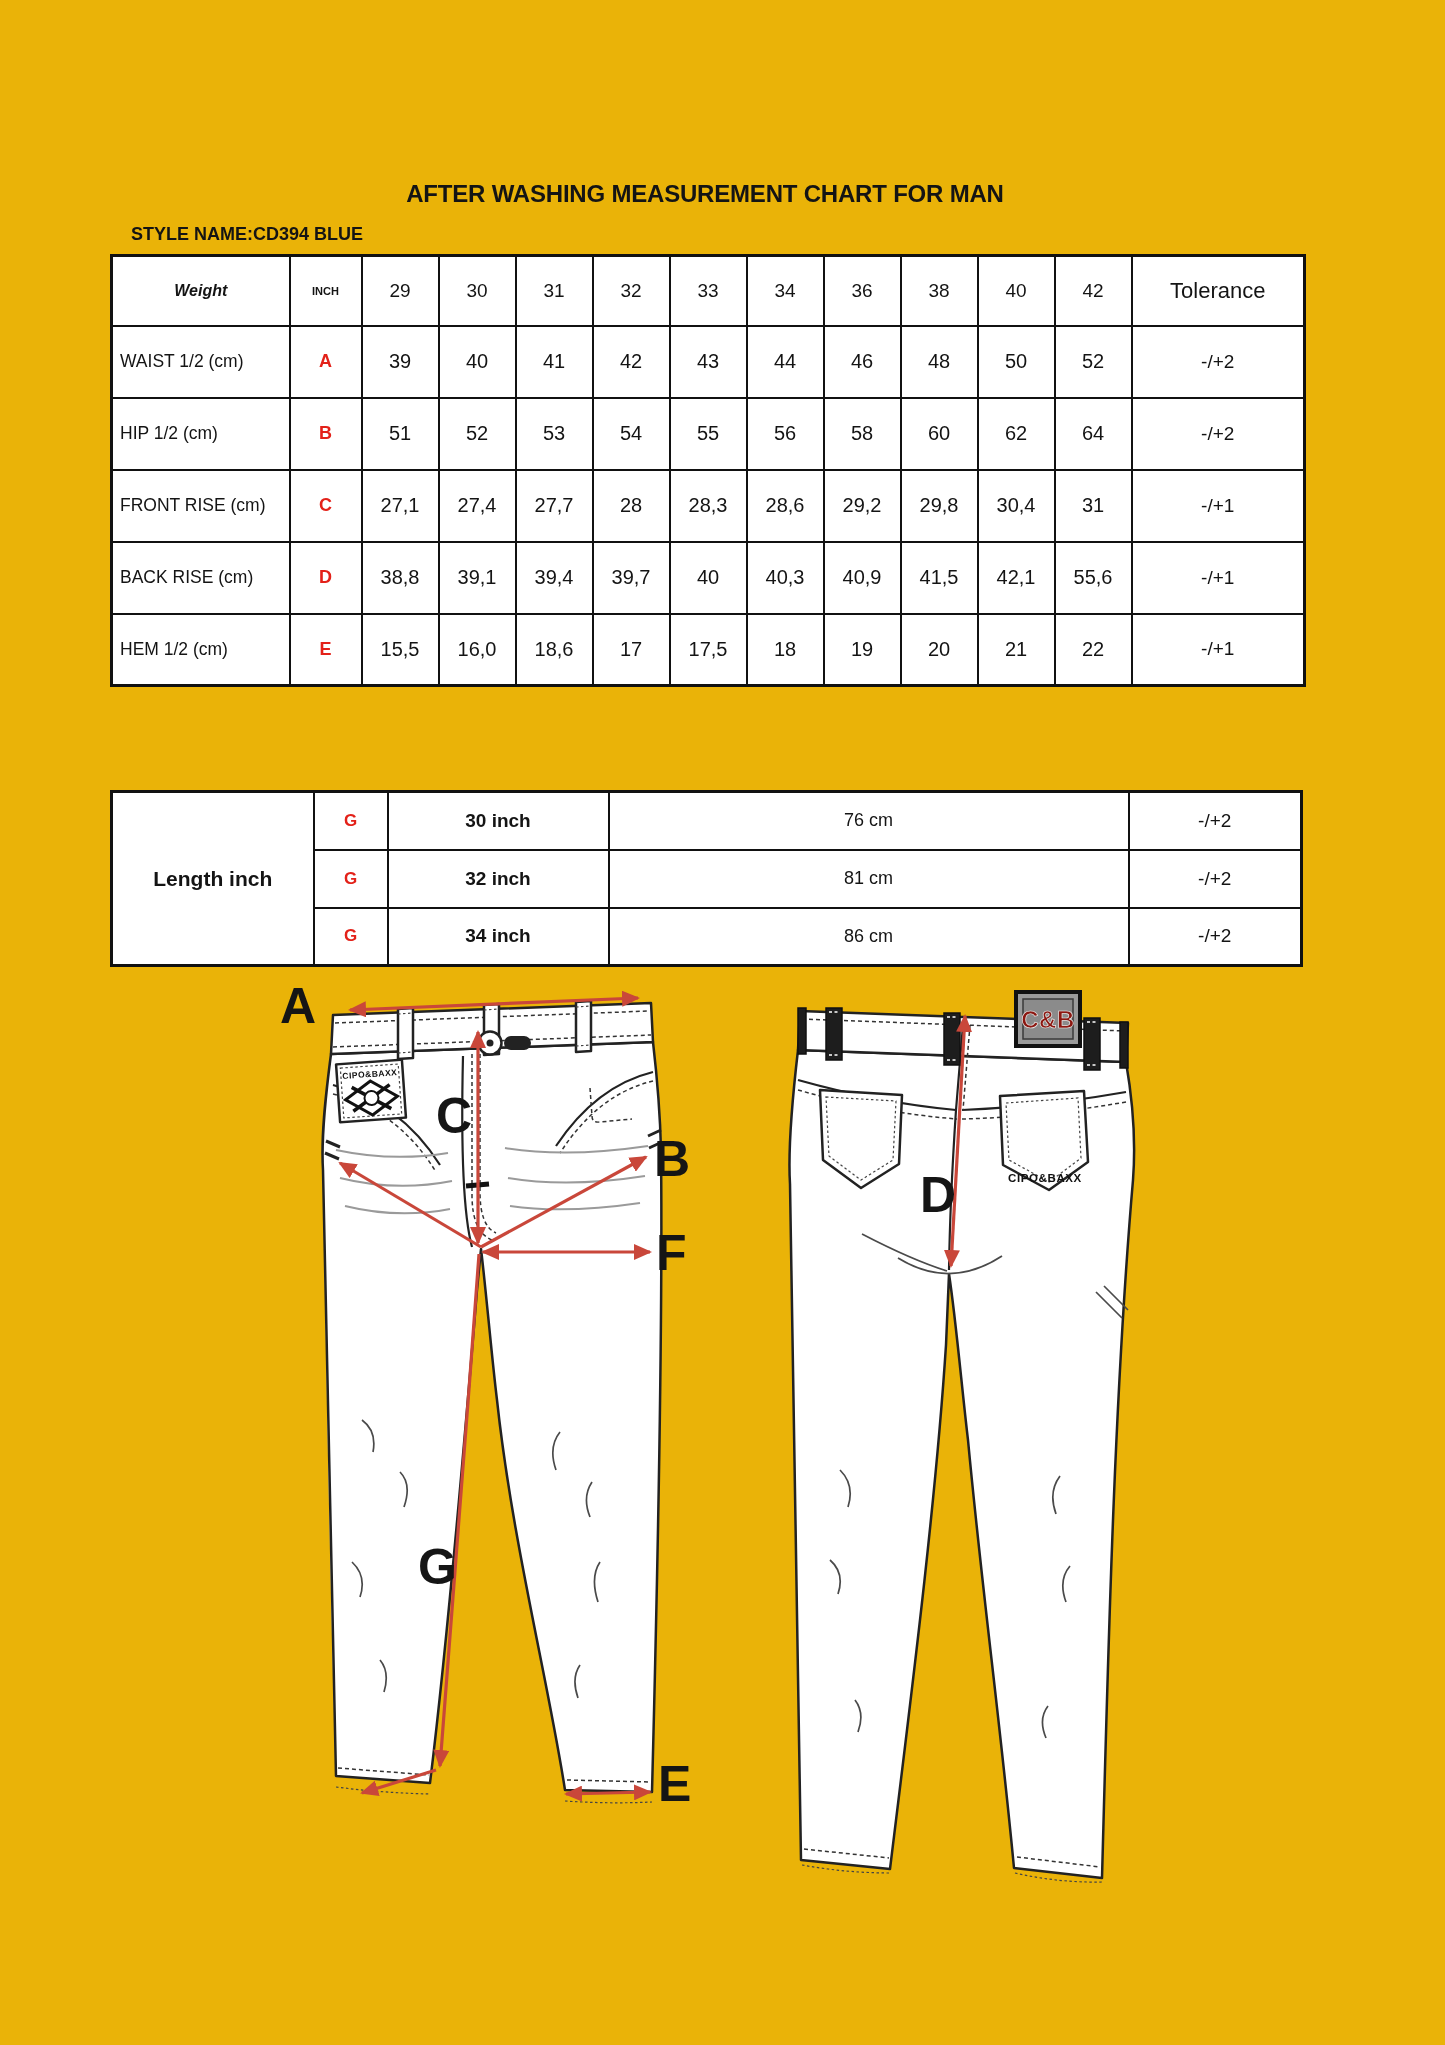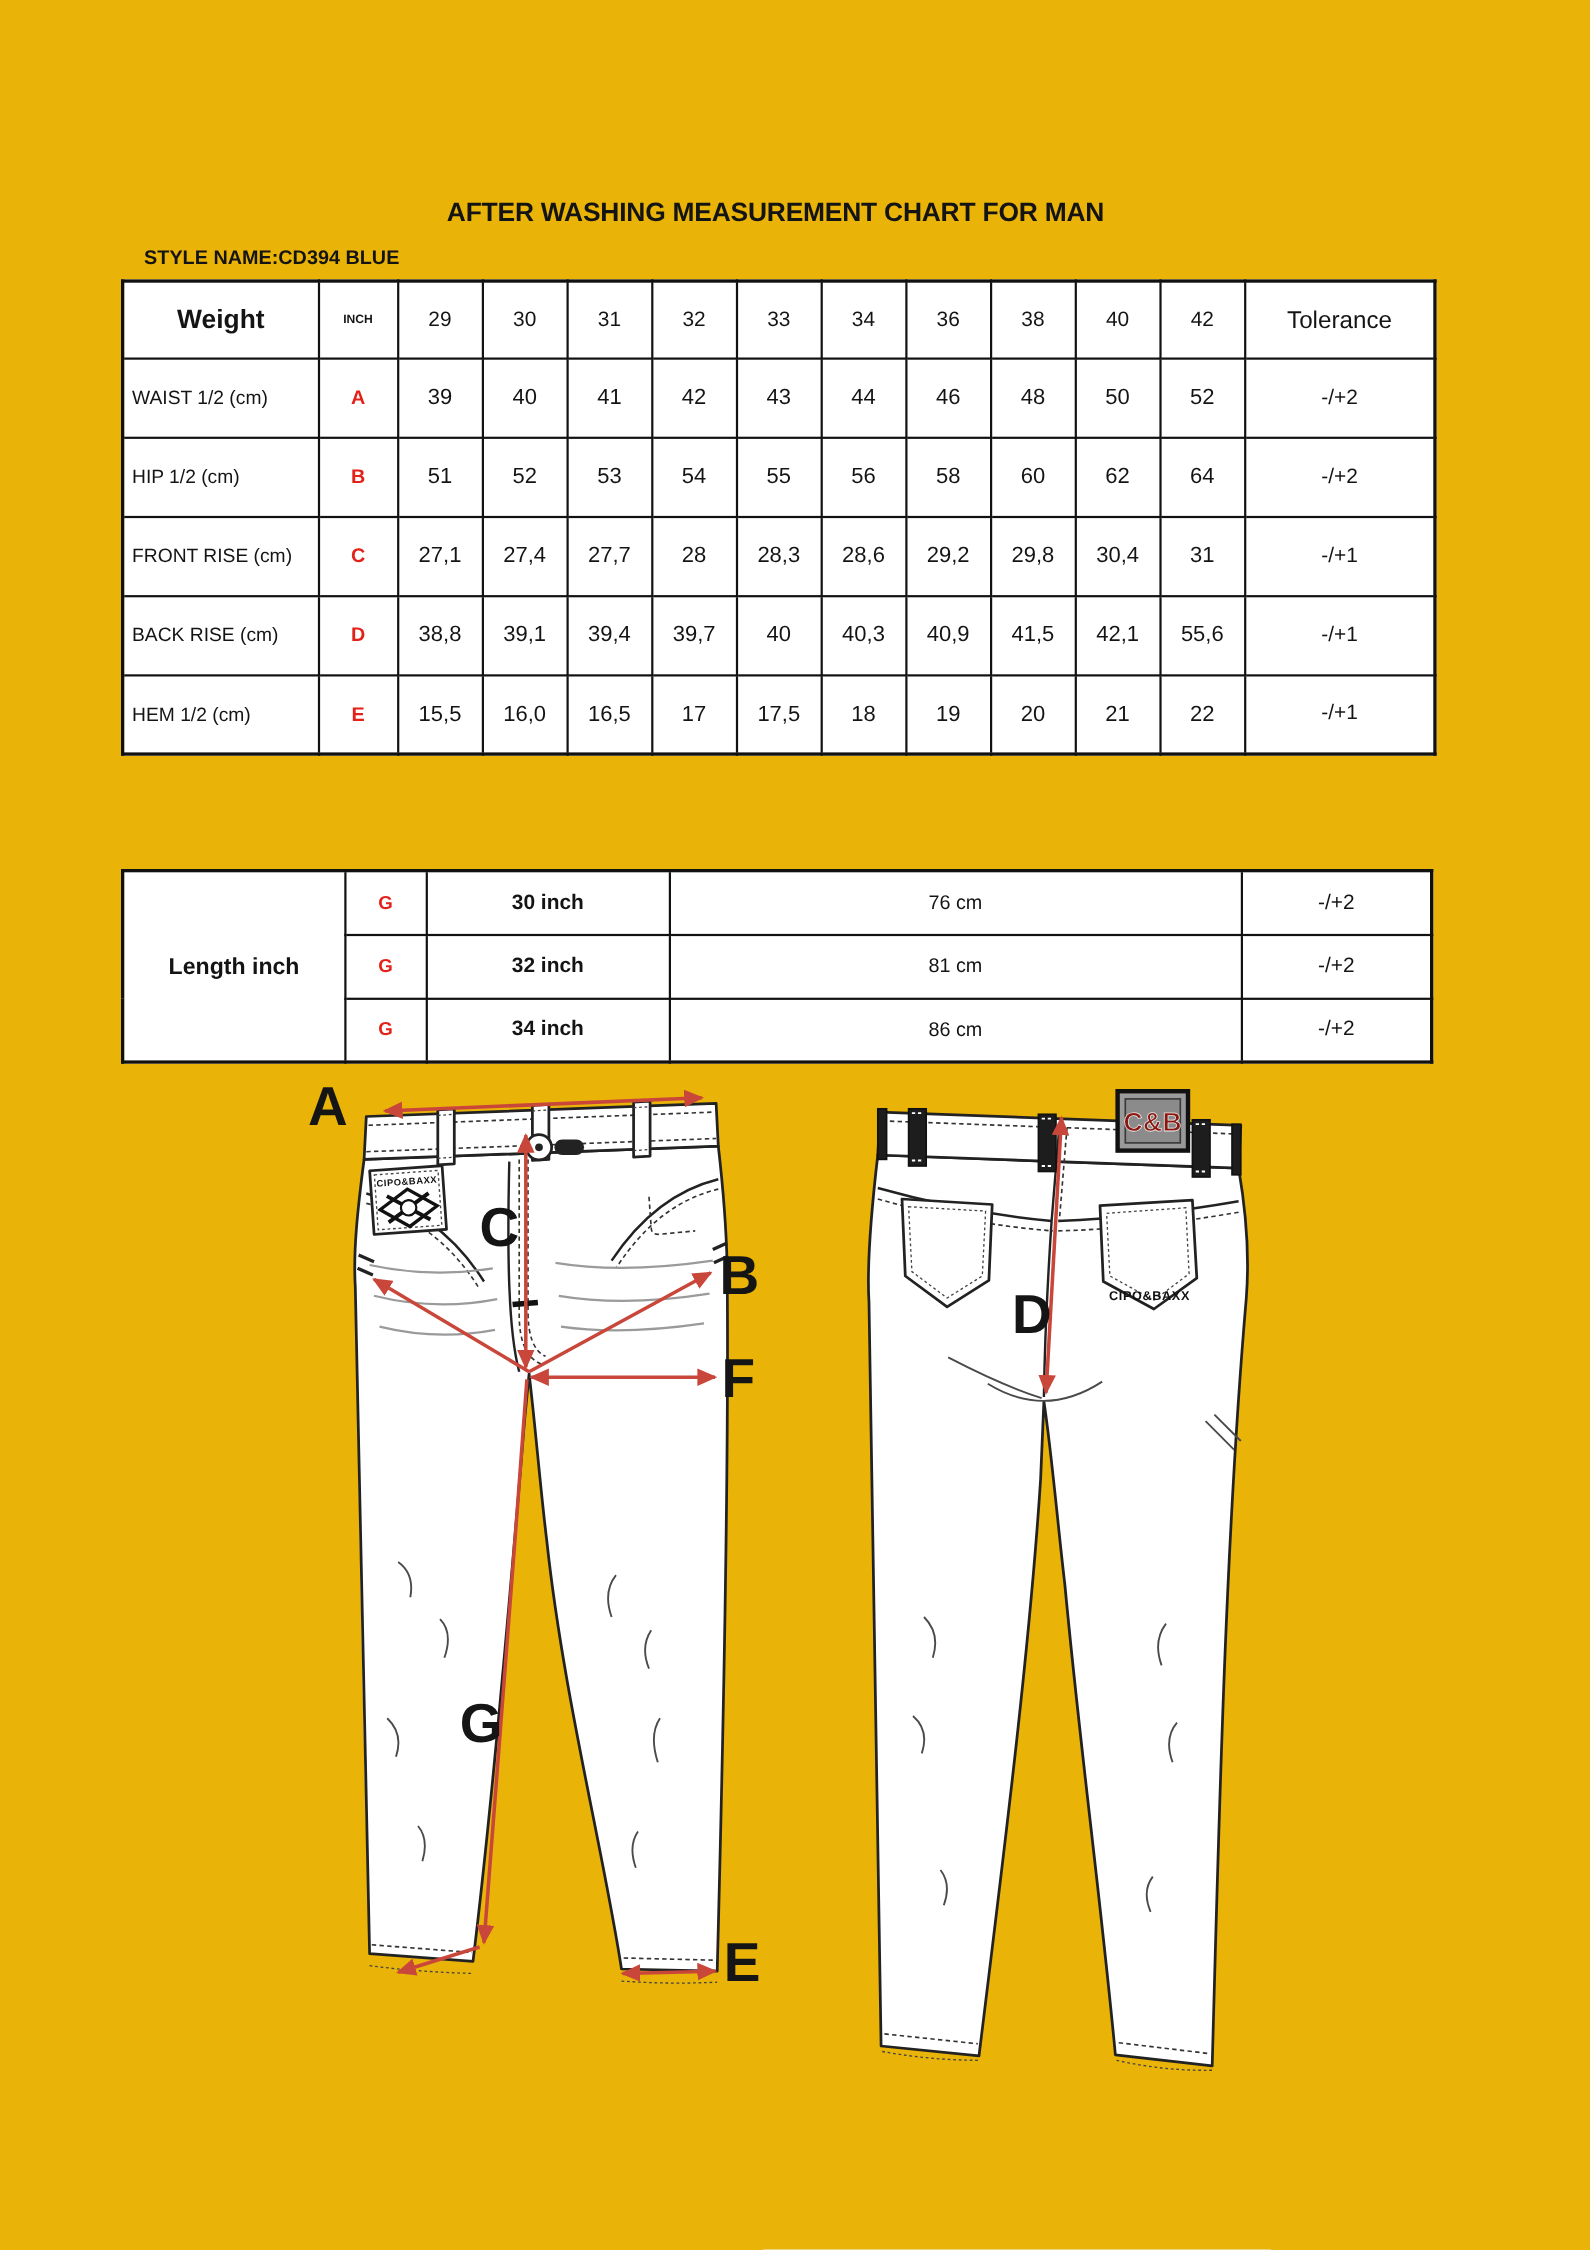"Weight" .th-weight { font-size: 24px -> 16px; font-style: none -> italic }
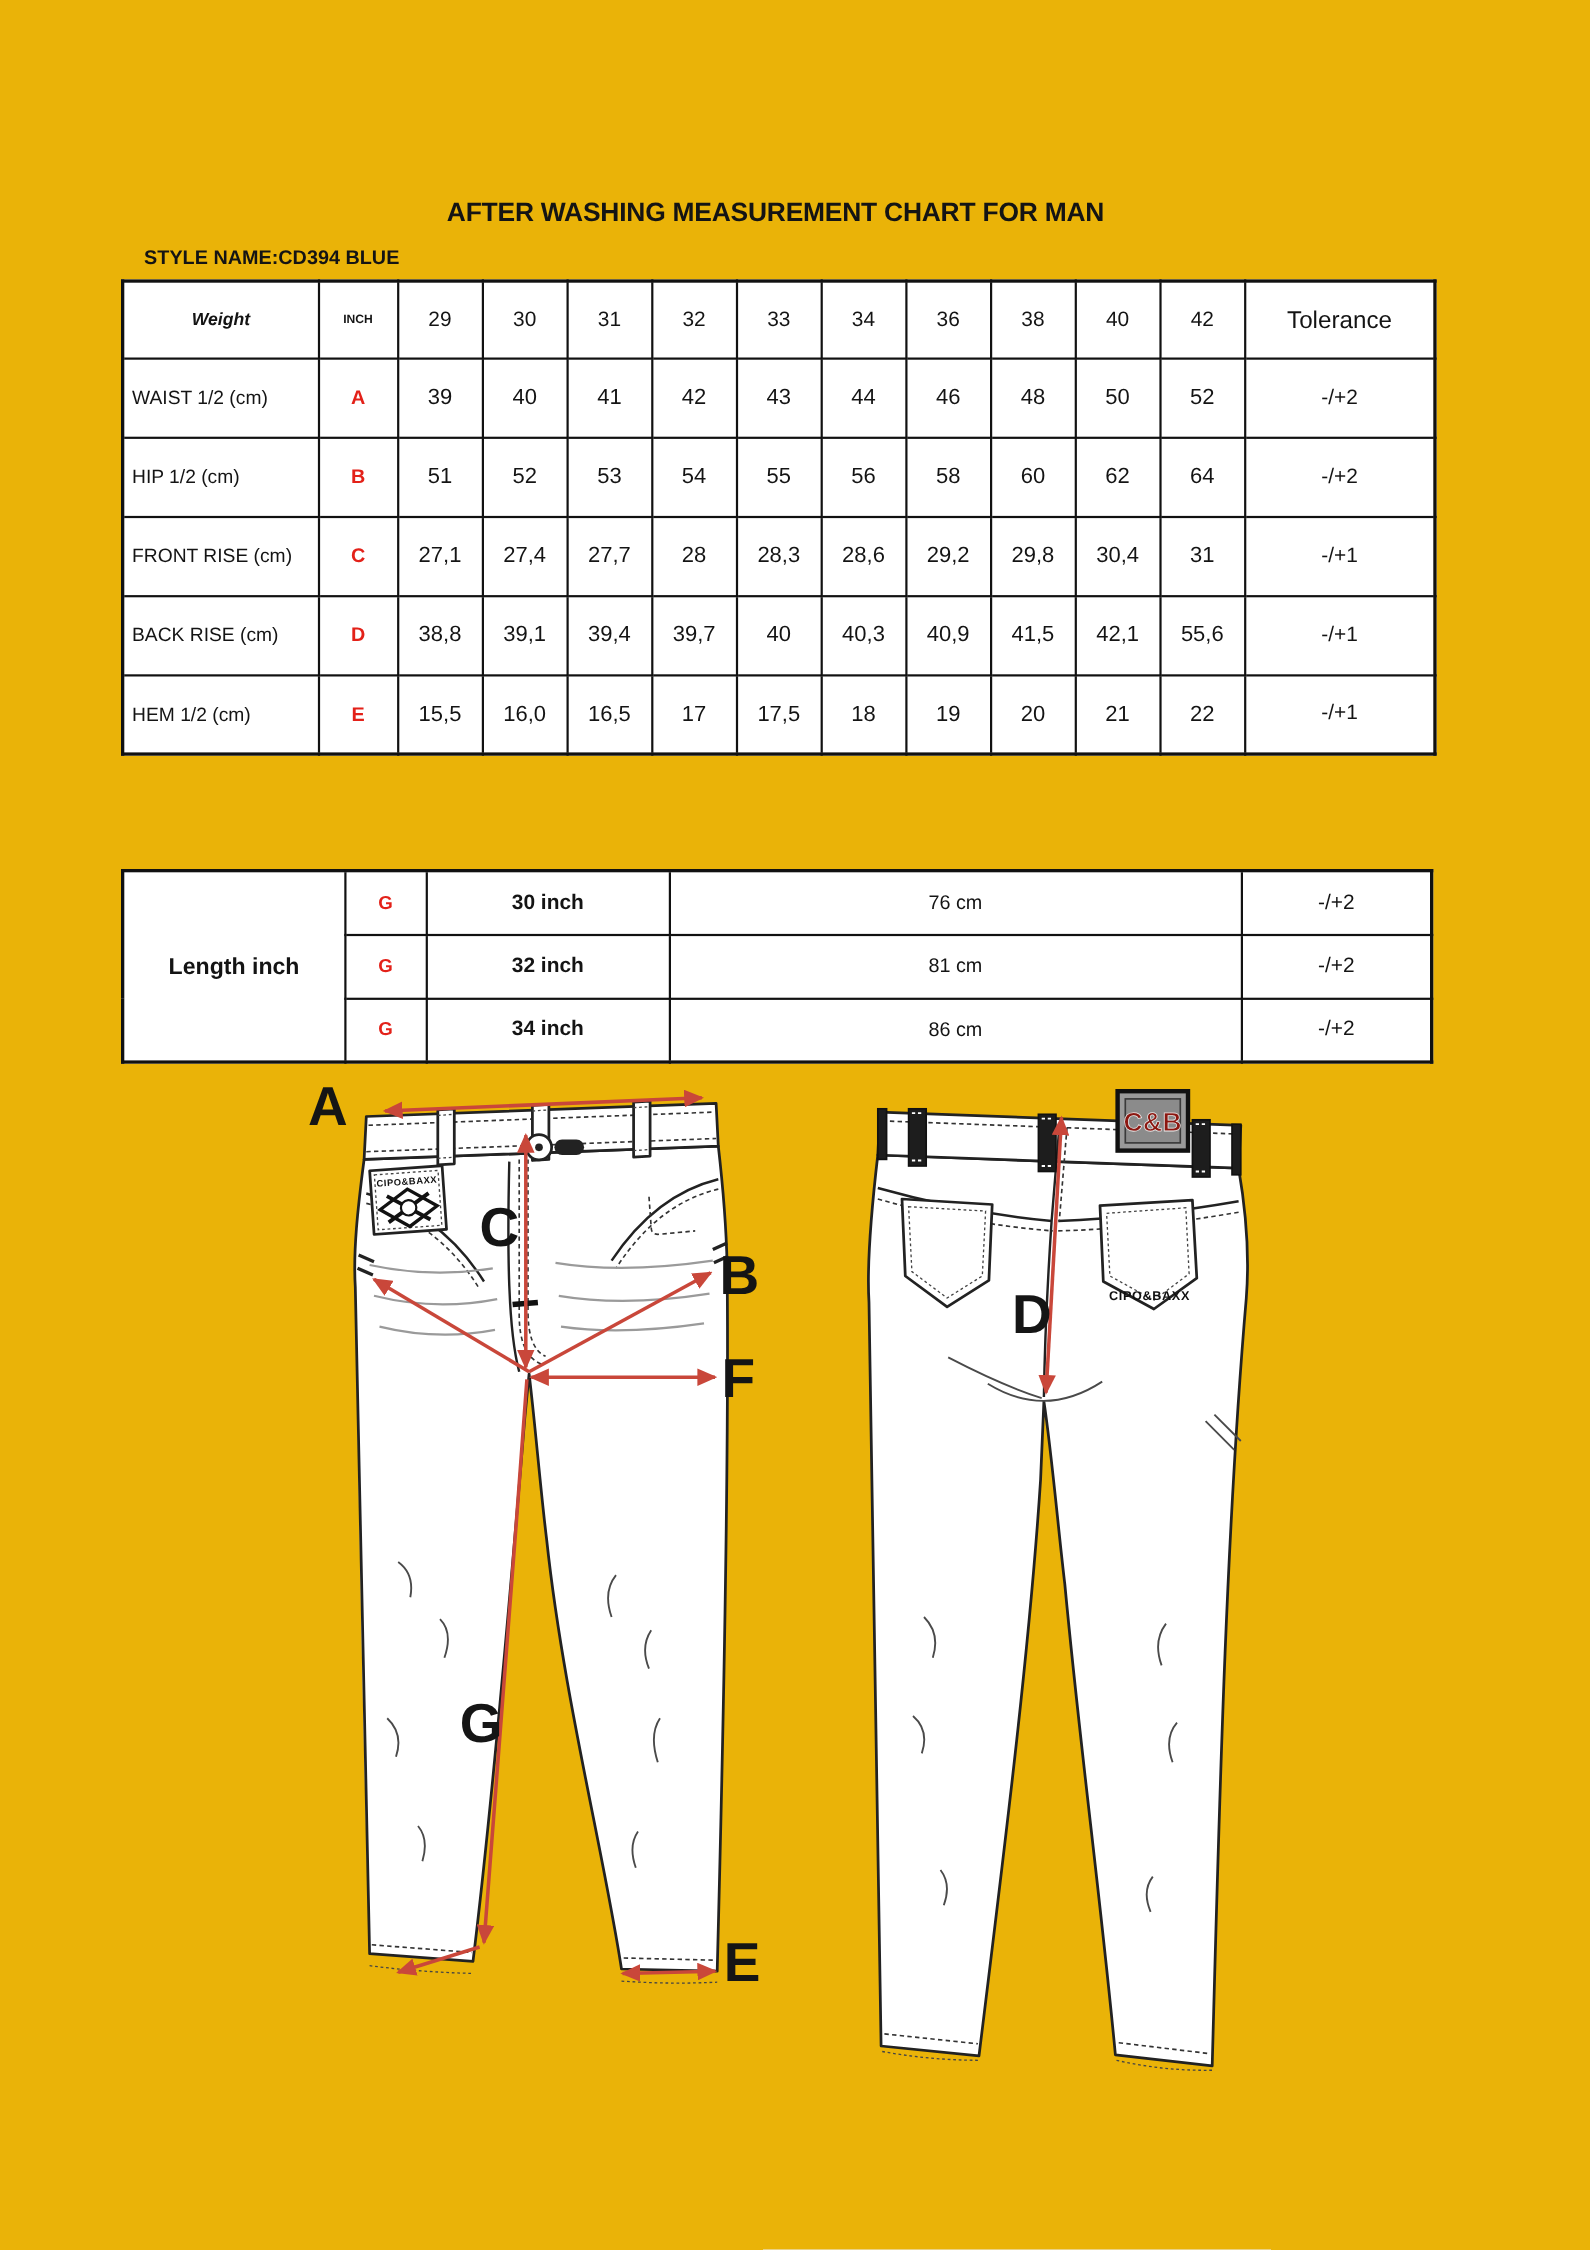"16,5" td.td-val { text: 16,5 -> 18,6 }
